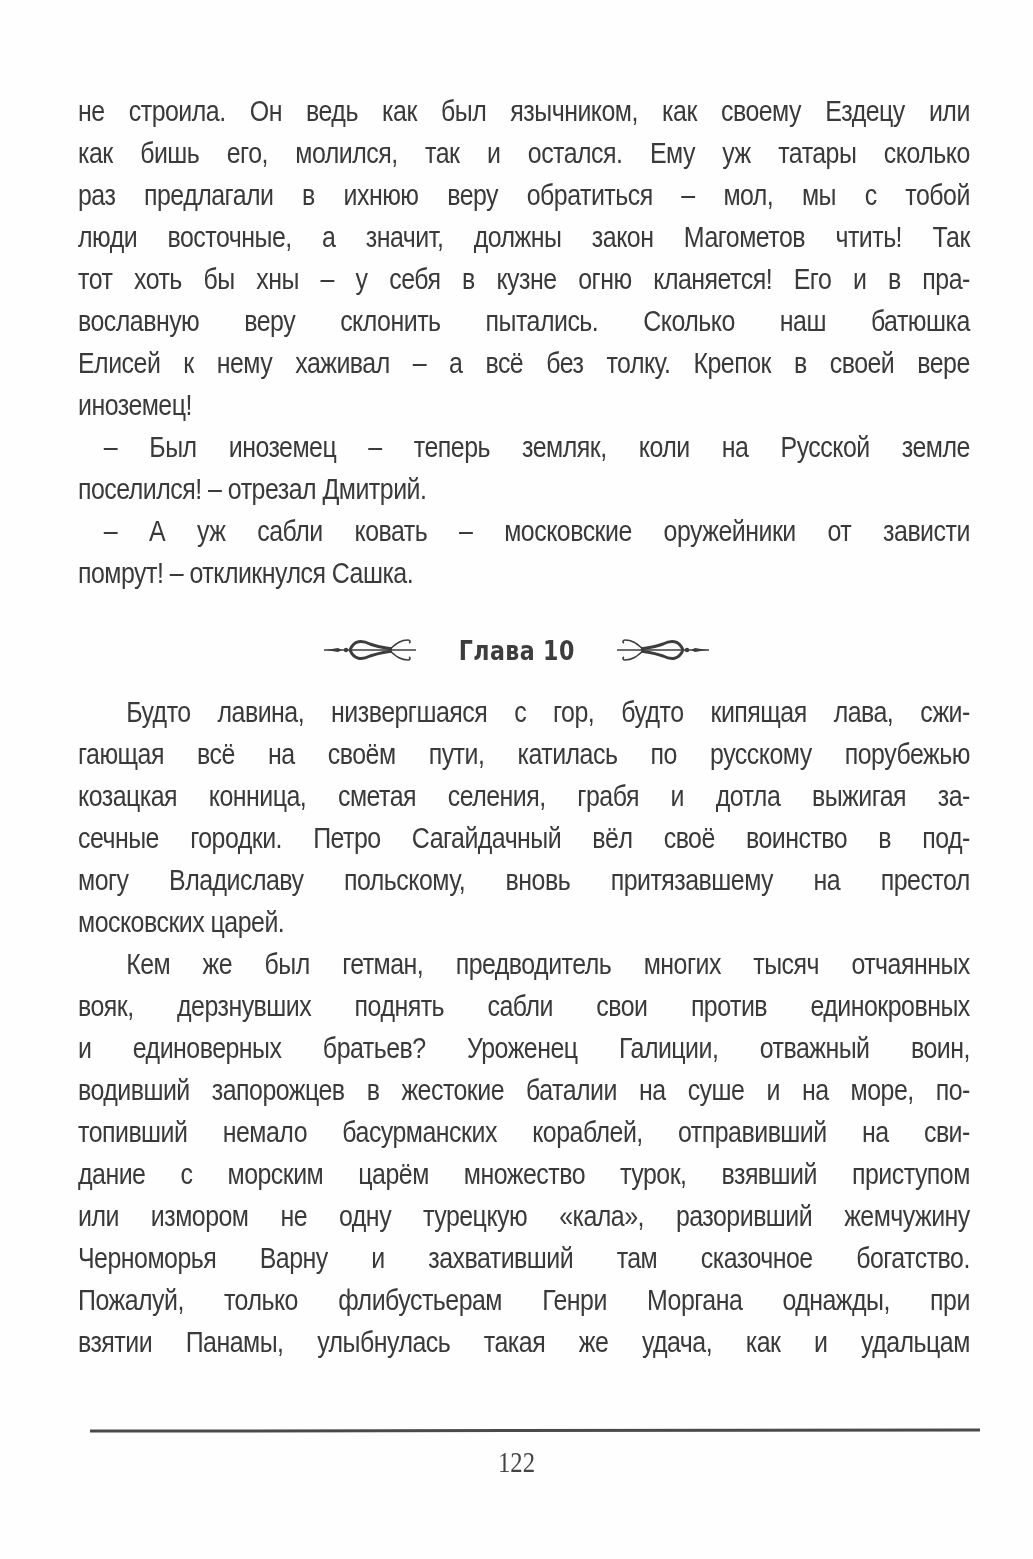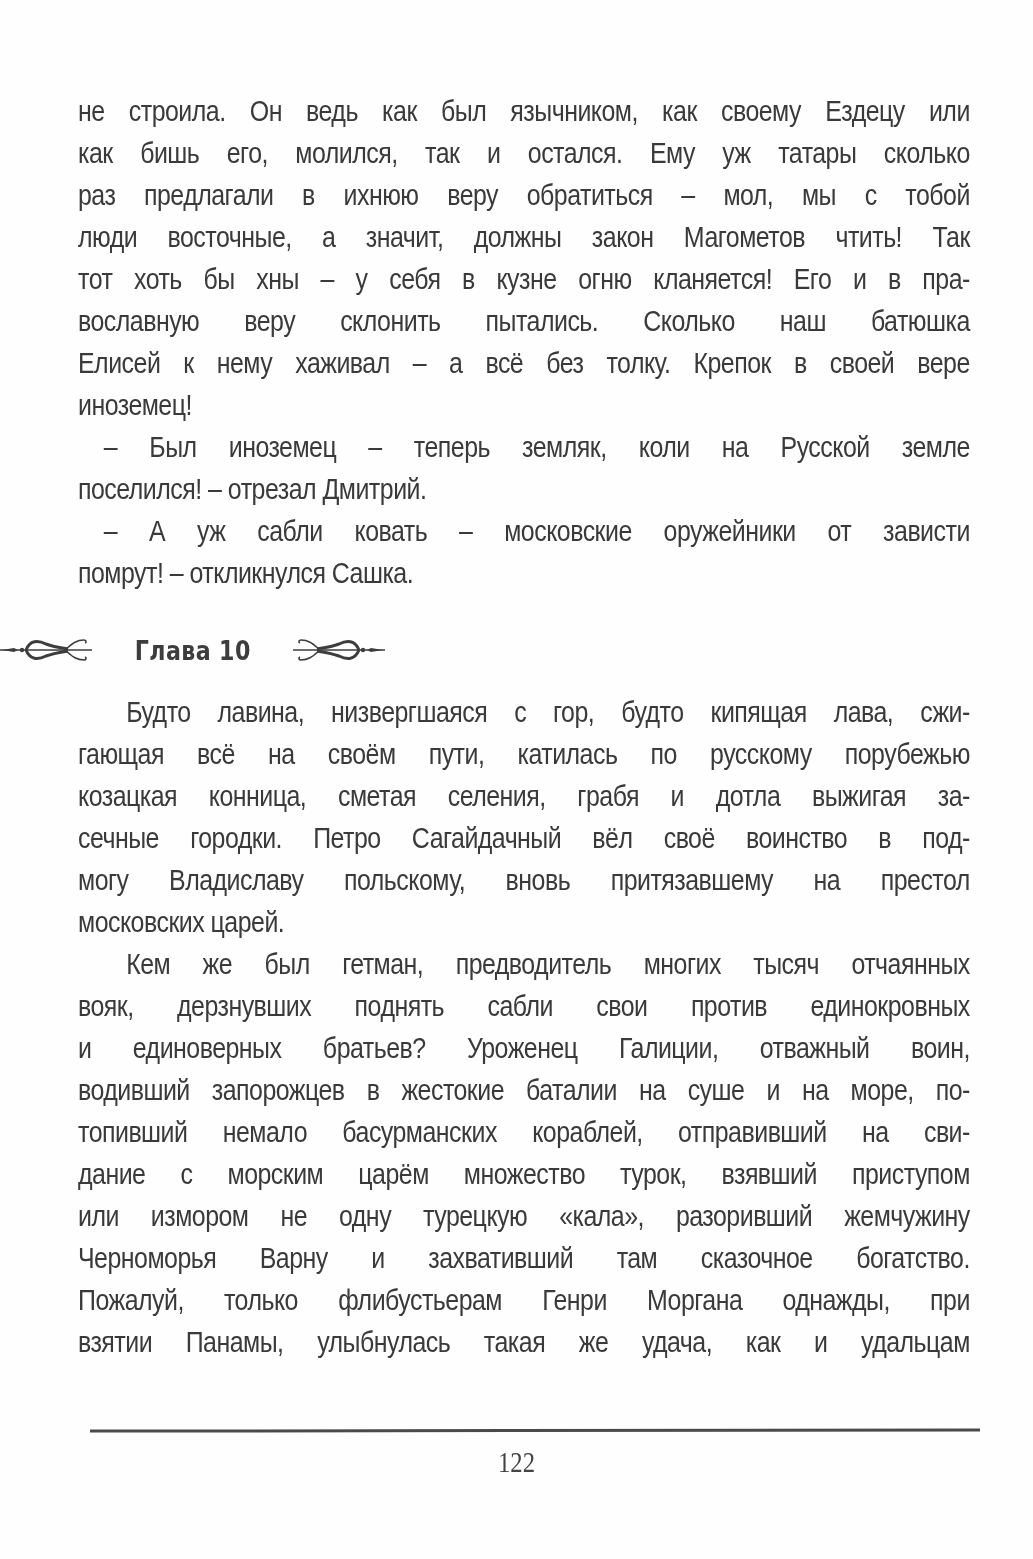"Глава 10" .chapter { justify-content: flex-start -> center }
